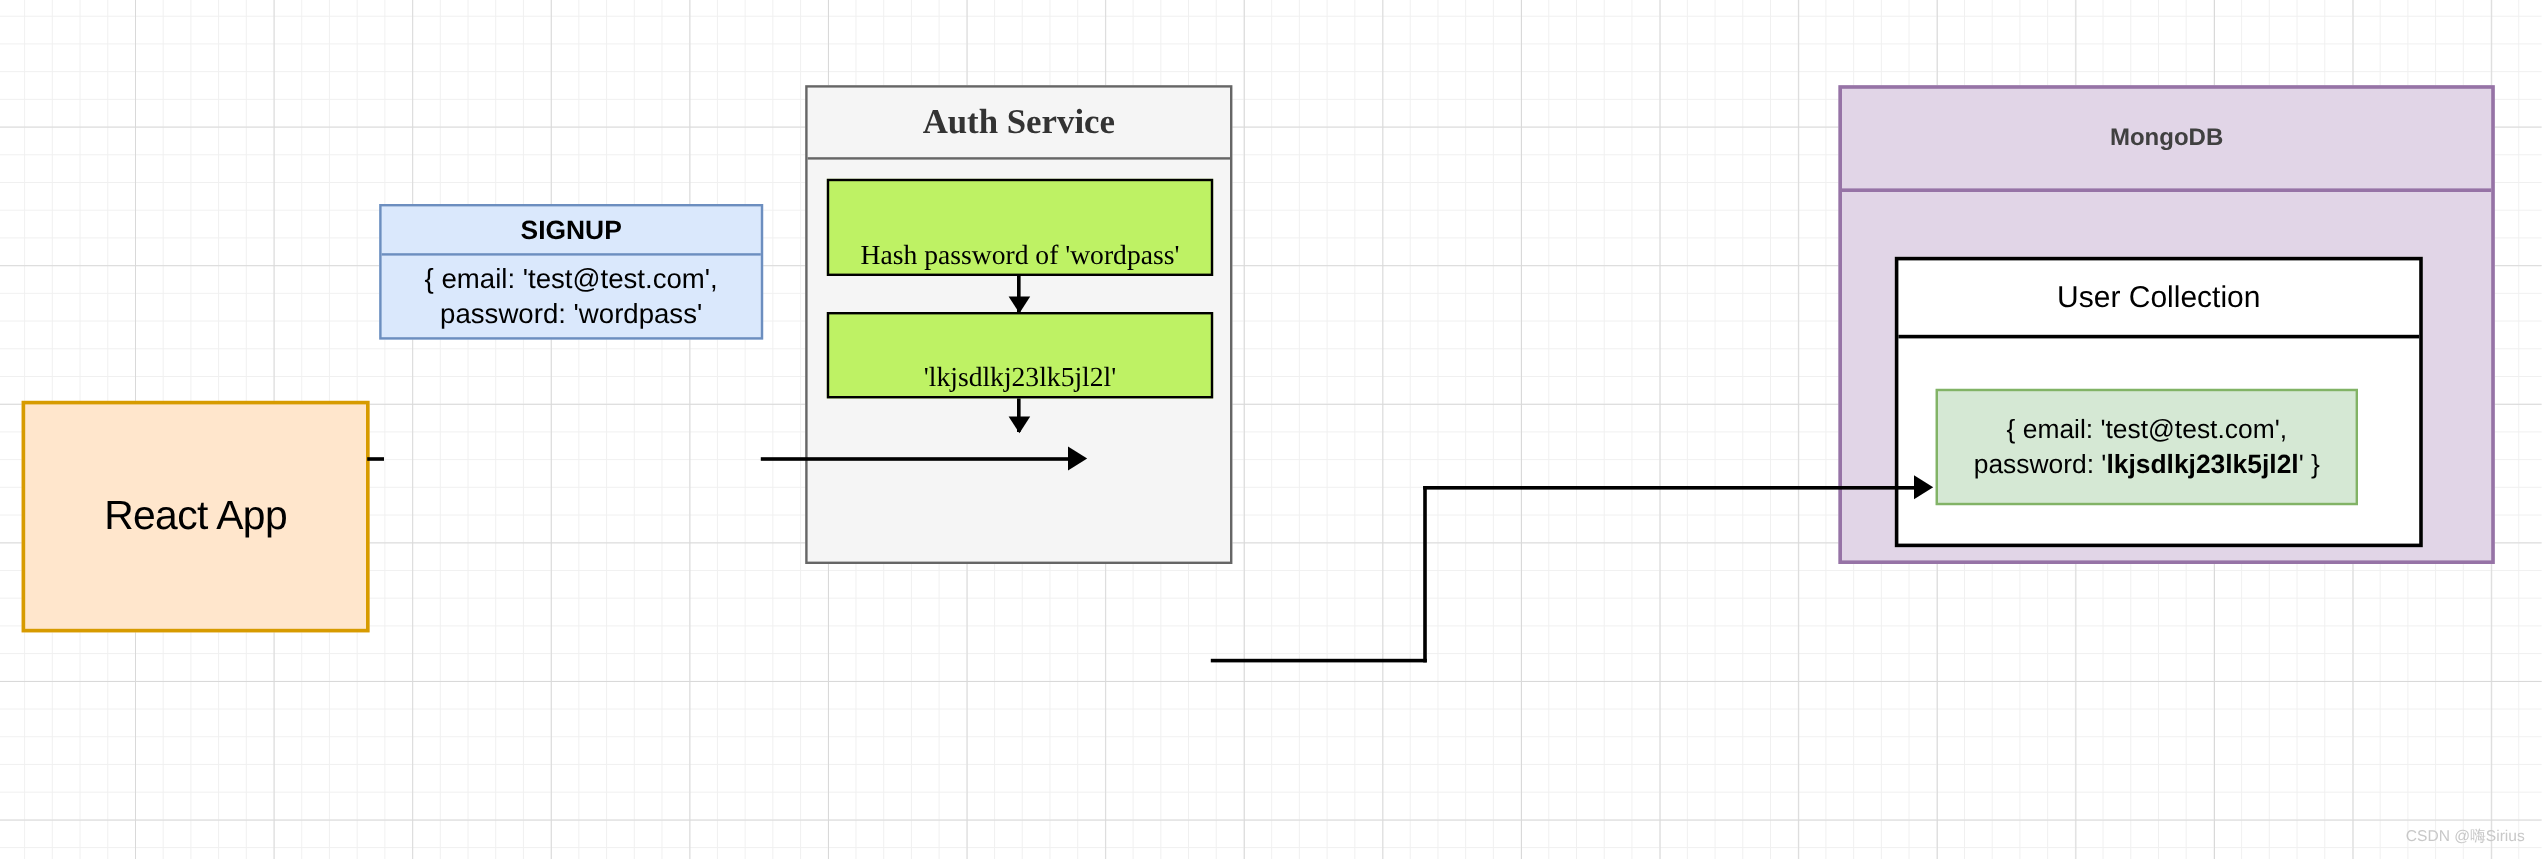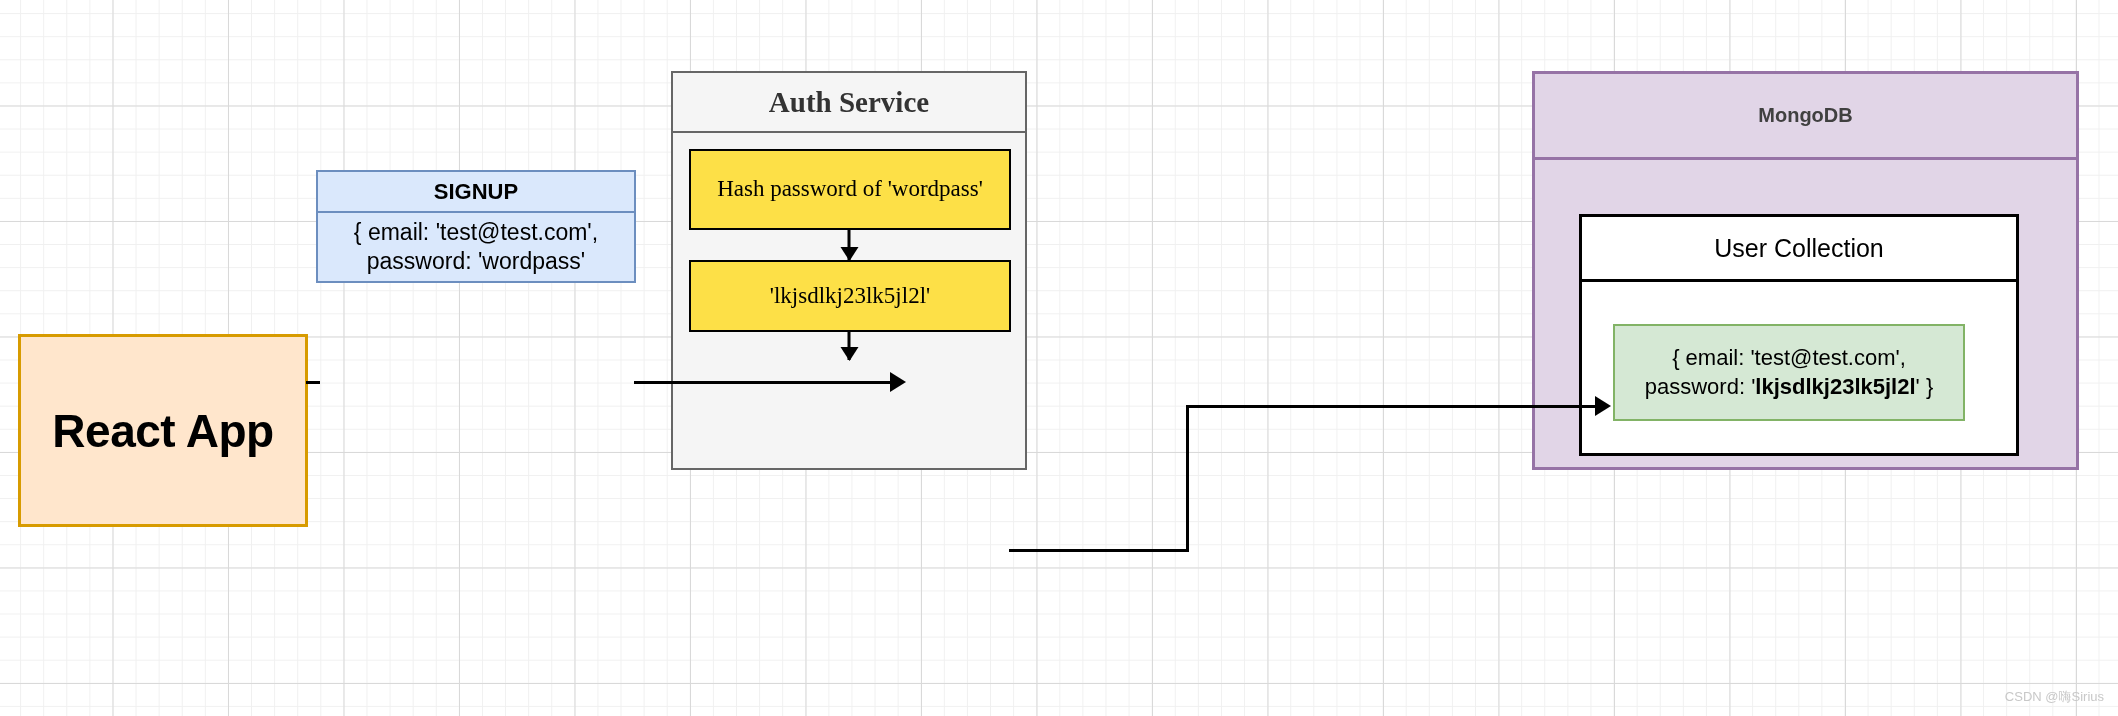"Hash password of 'wordpass'" .auth-step { align-items: center -> flex-end; background: #fde047 -> #bef264 }
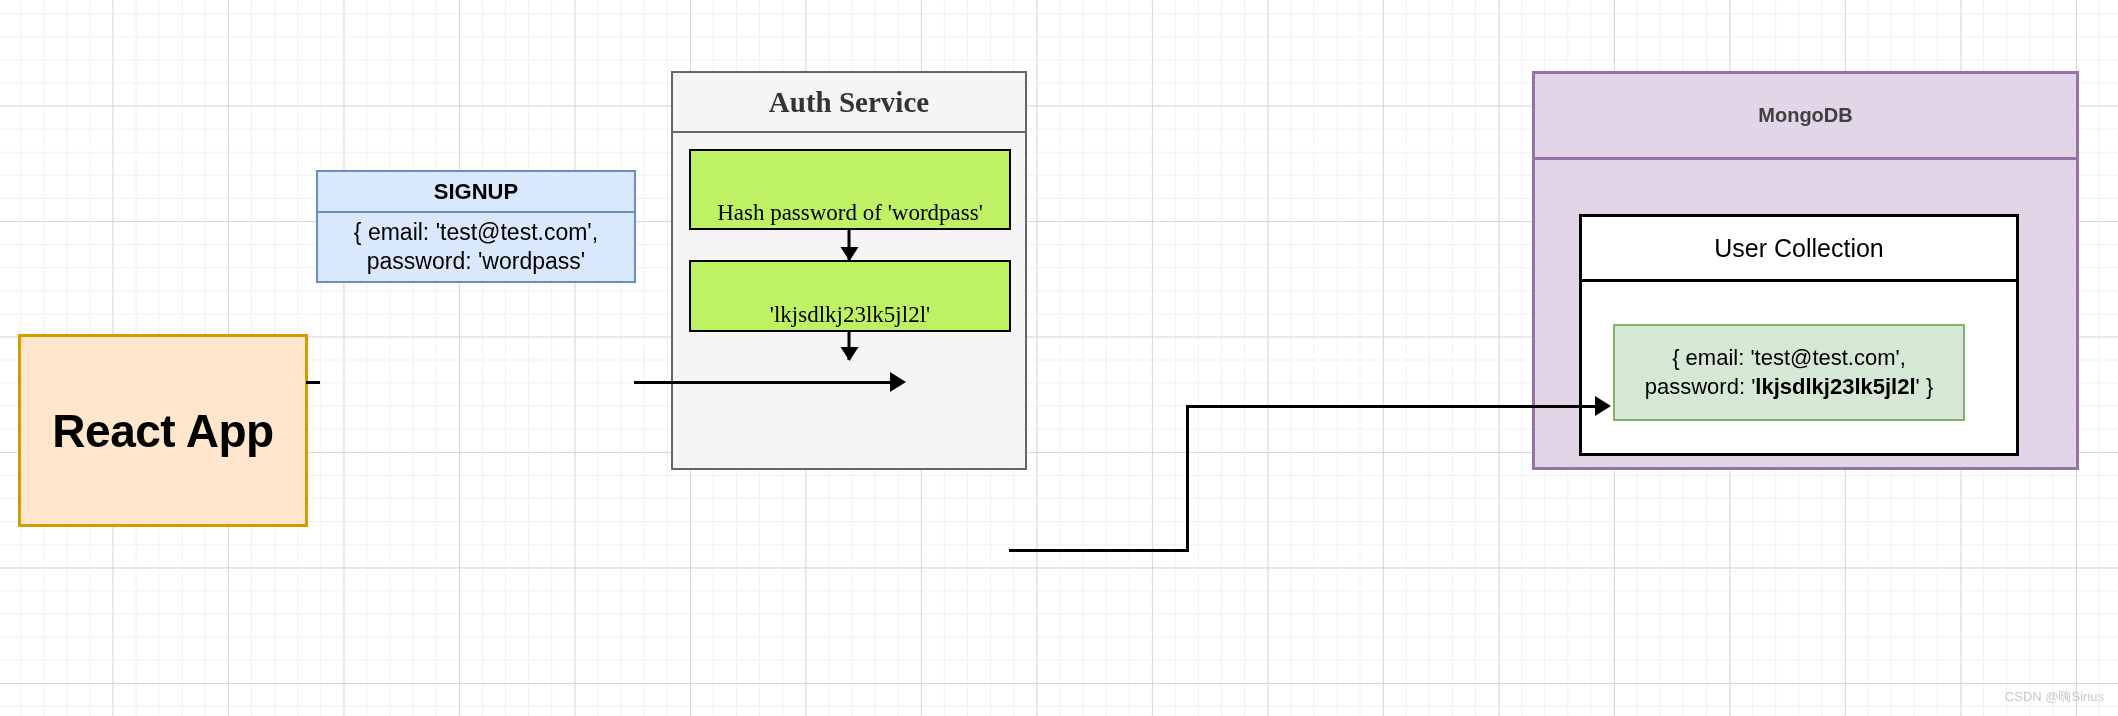"React App" #react-app .lbl { font-size: 46px -> 34px; font-weight: bold -> normal }
